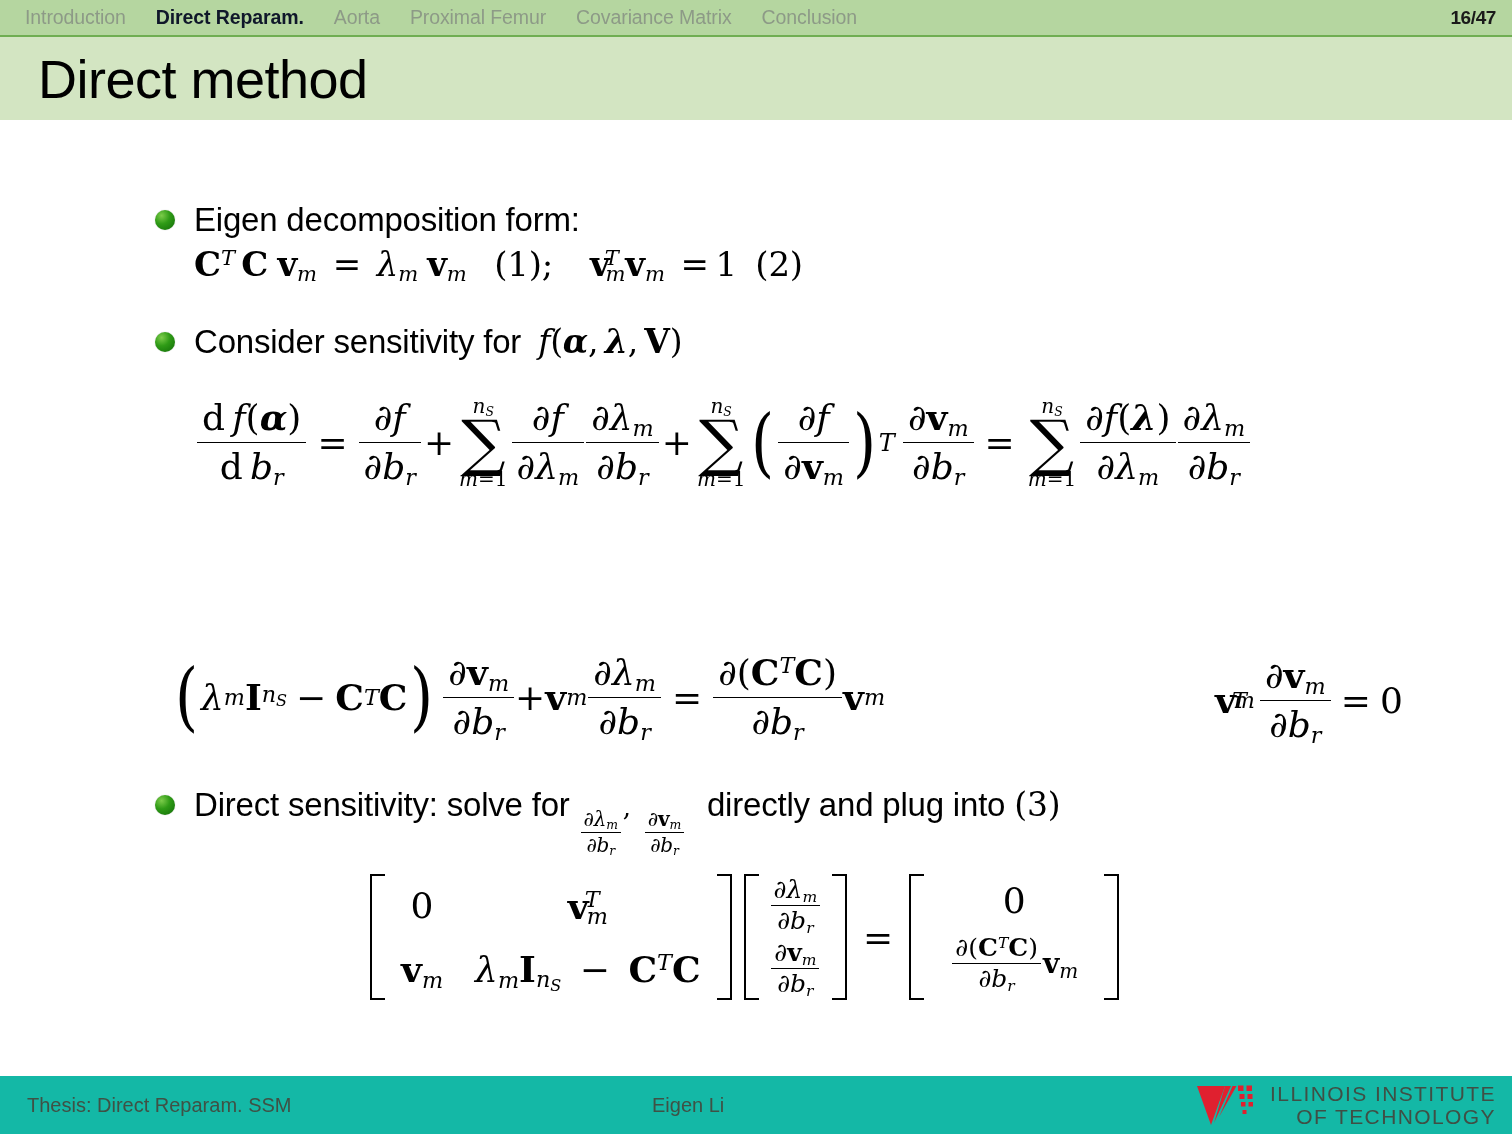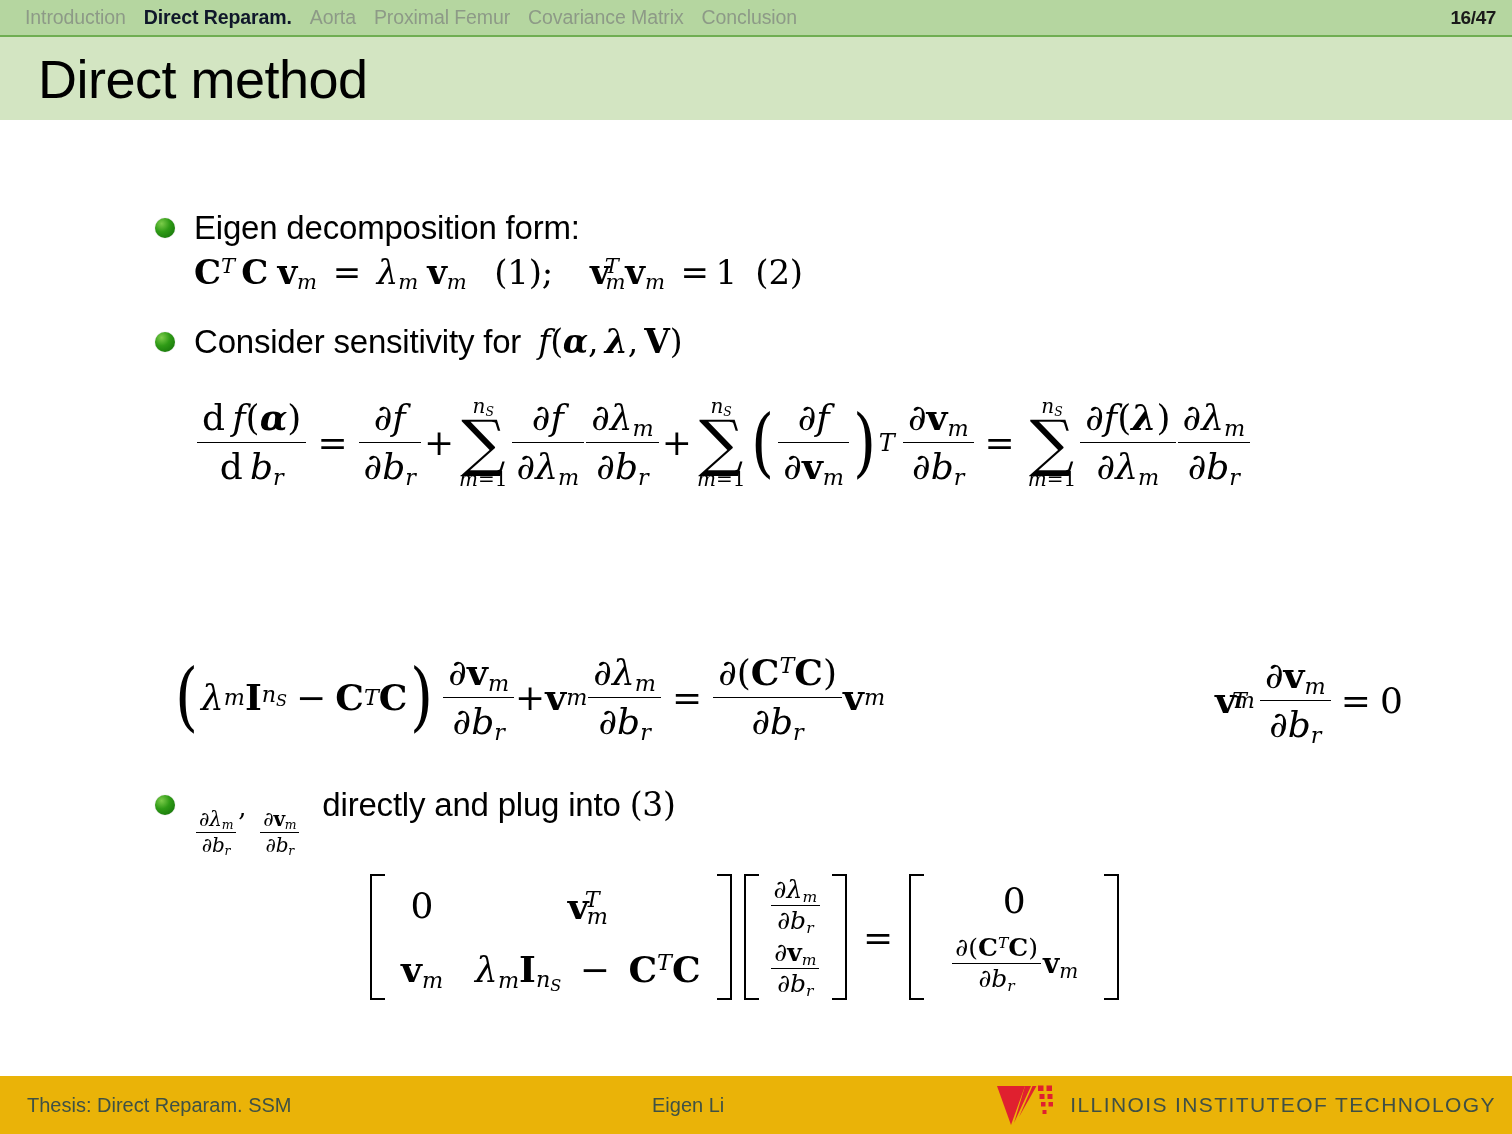"Introduction" #nav-items { gap: 0px -> 12px }
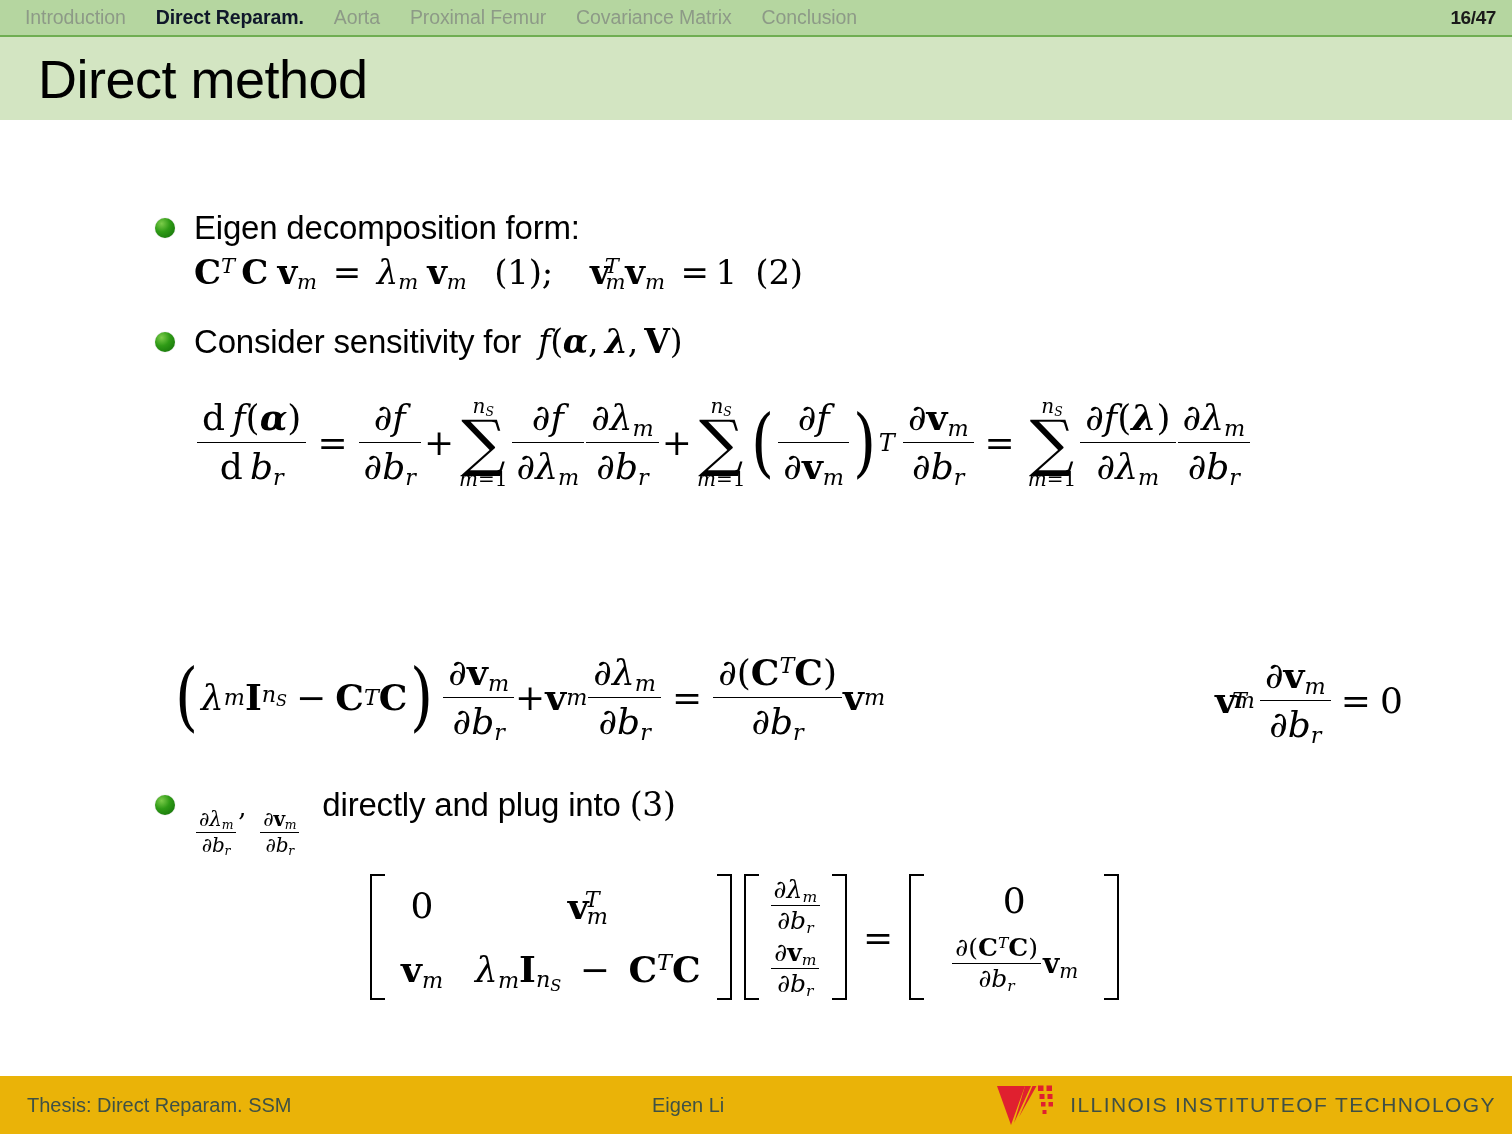"Eigen decomposition form:" div.bullet-row { top: 63px -> 55px }
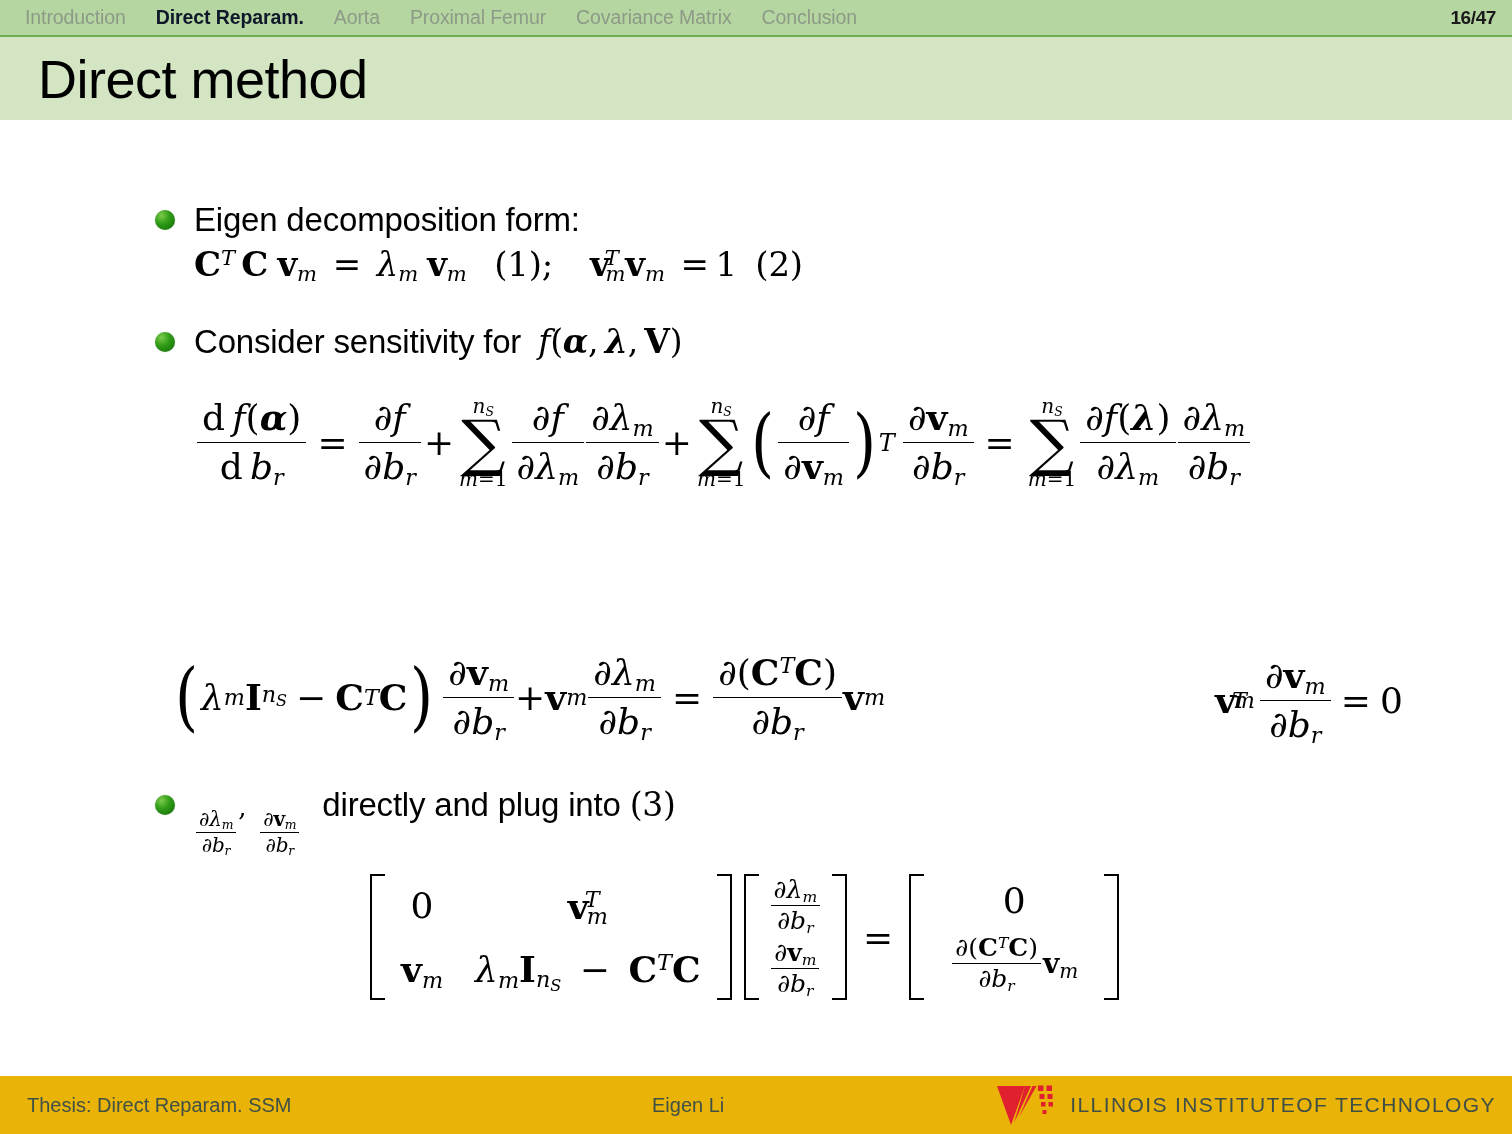"Direct sensitivity: solve for" span { html: none -> <span>Direct sensitivity: solve for</span> }
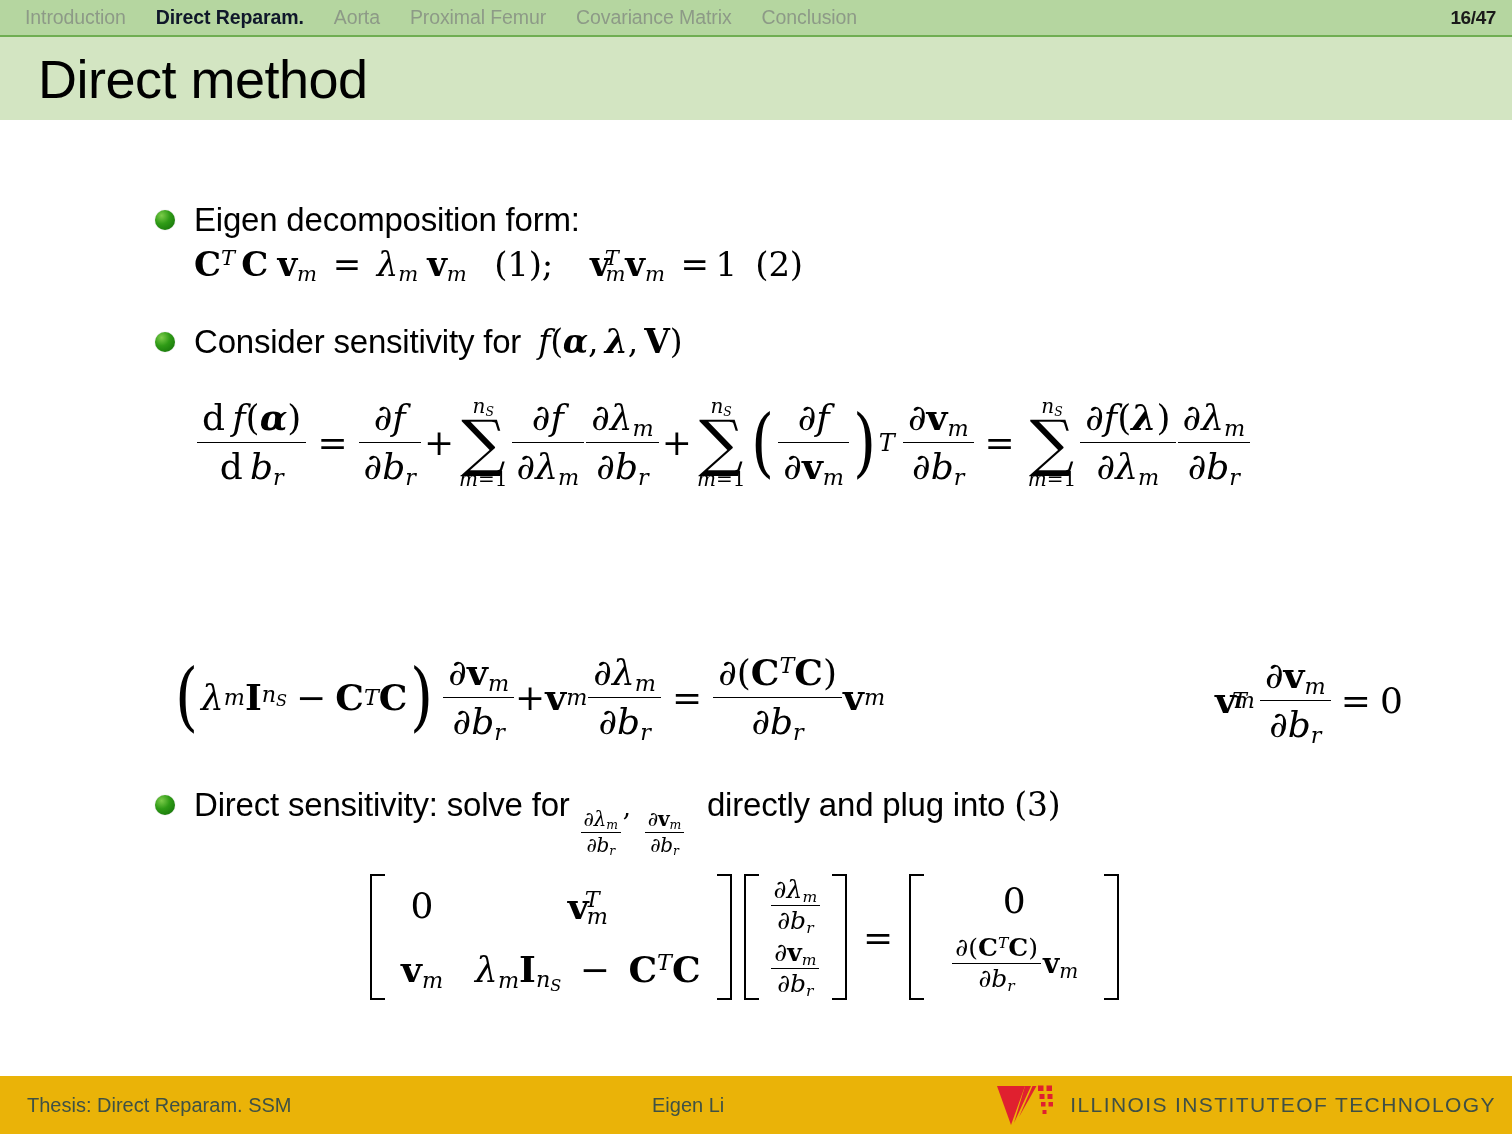"Thesis: Direct Reparam. SSM" #footer { background: #eab308 -> #14b8a6 }
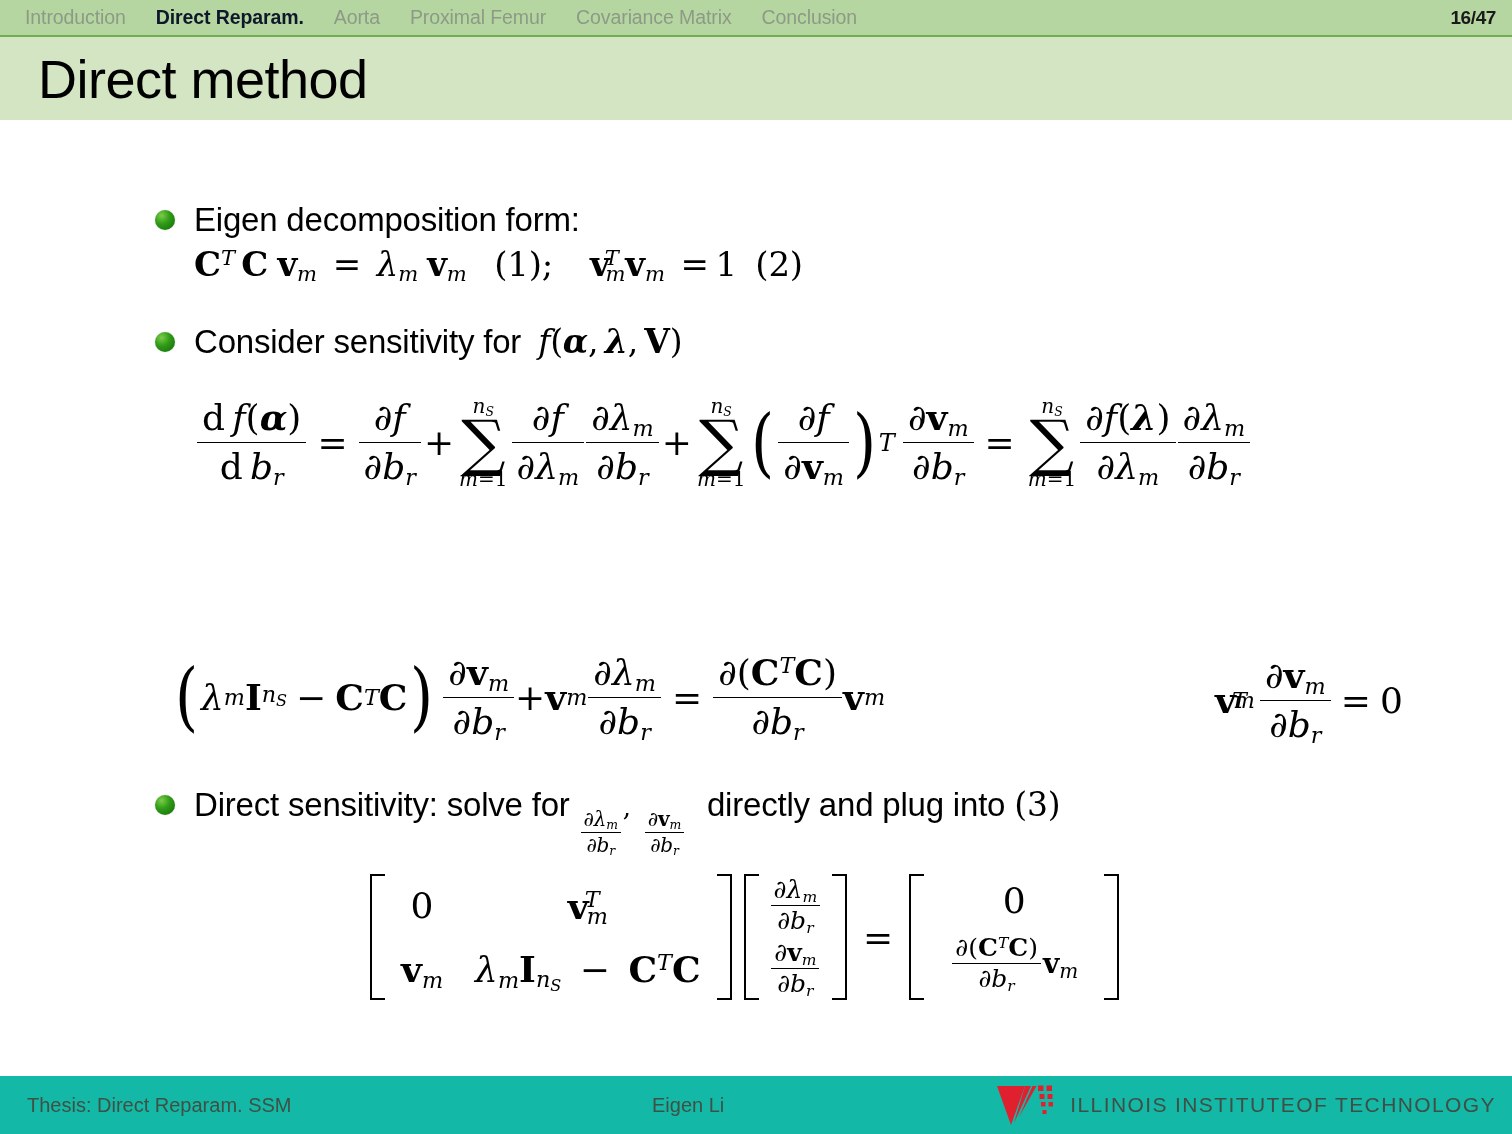"ILLINOIS INSTITUTE" #logo-text { flex-direction: row -> column }
